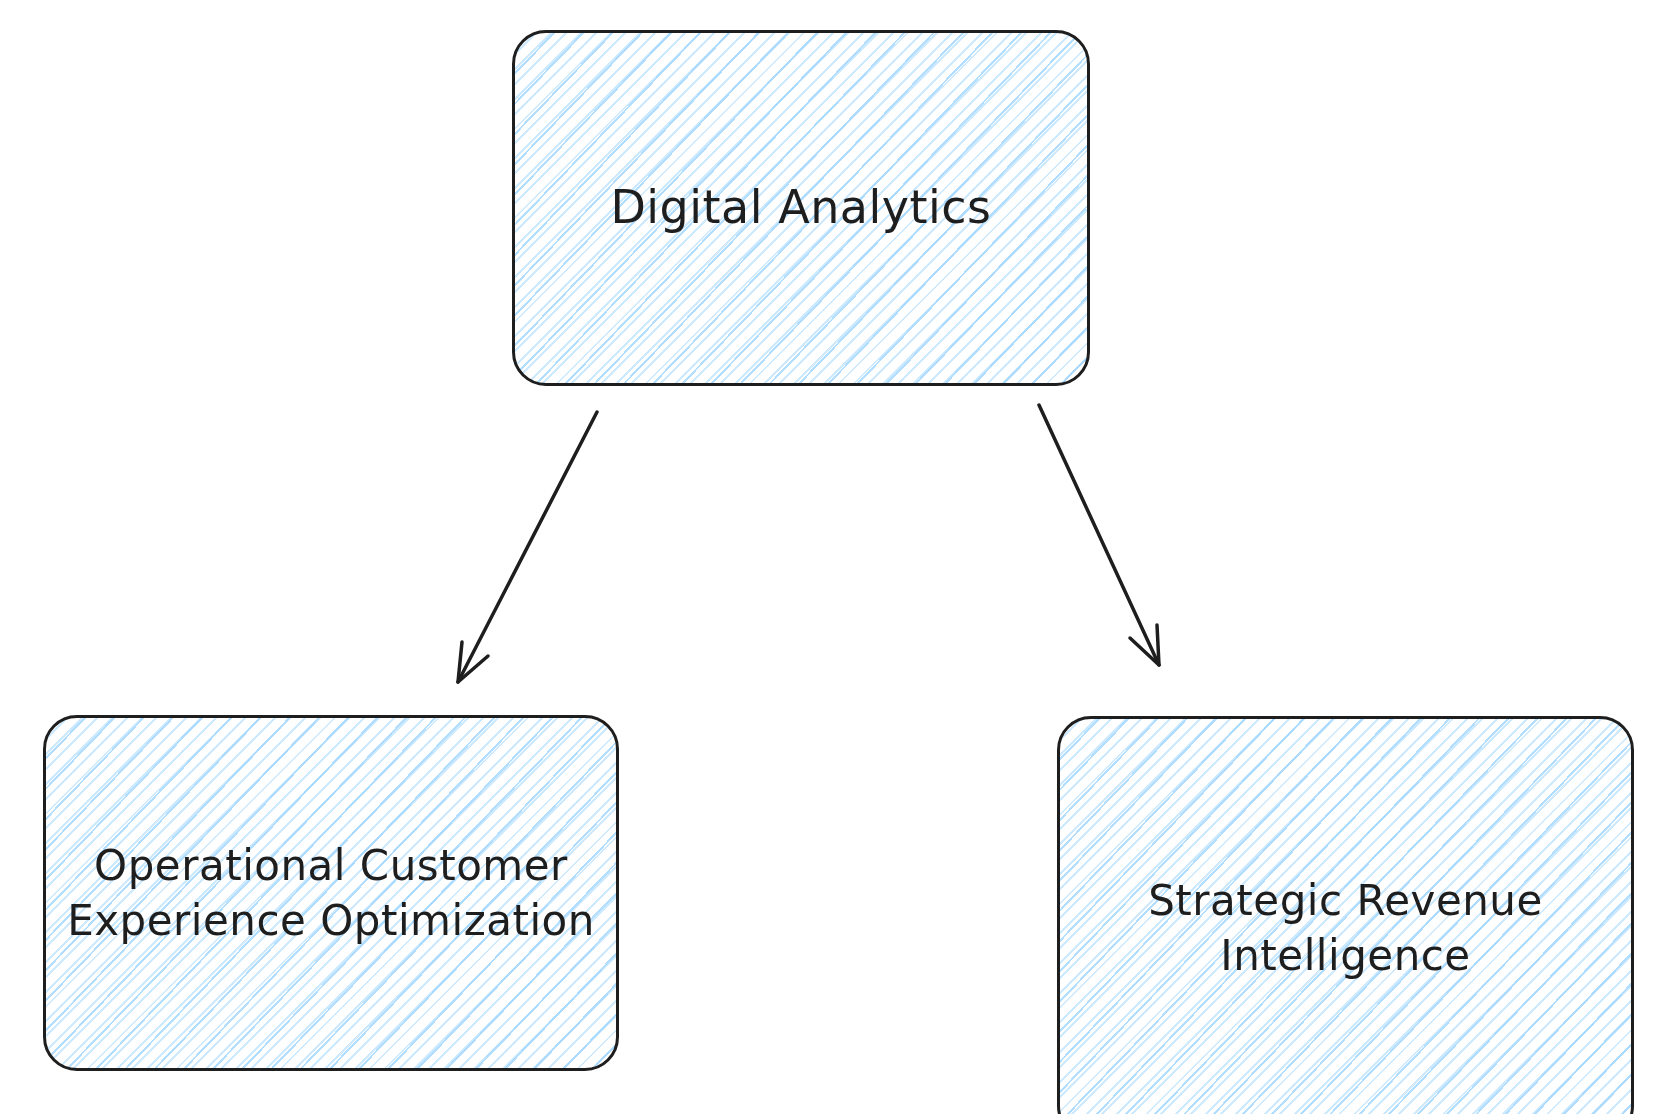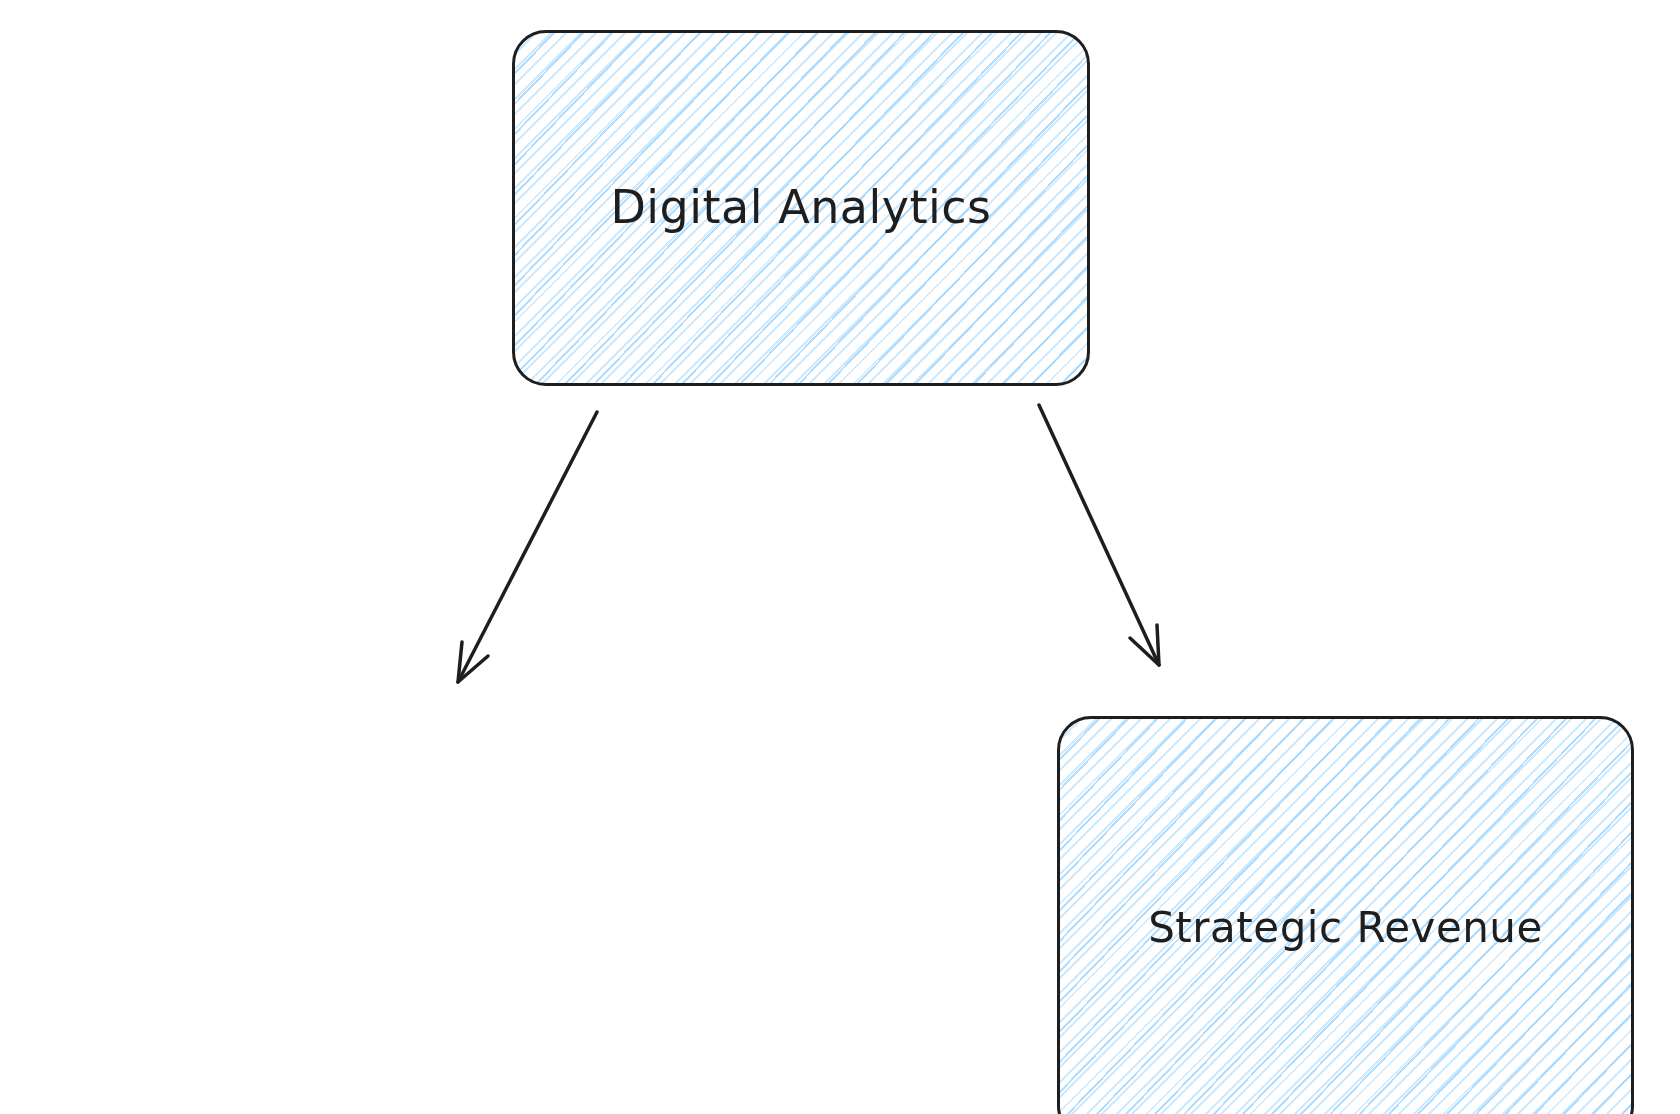"Operational Customer" div.node { html: none -> <div> <div> <div>Operational Customer</div> <div>Experience Optimization</div> </div> </div> }
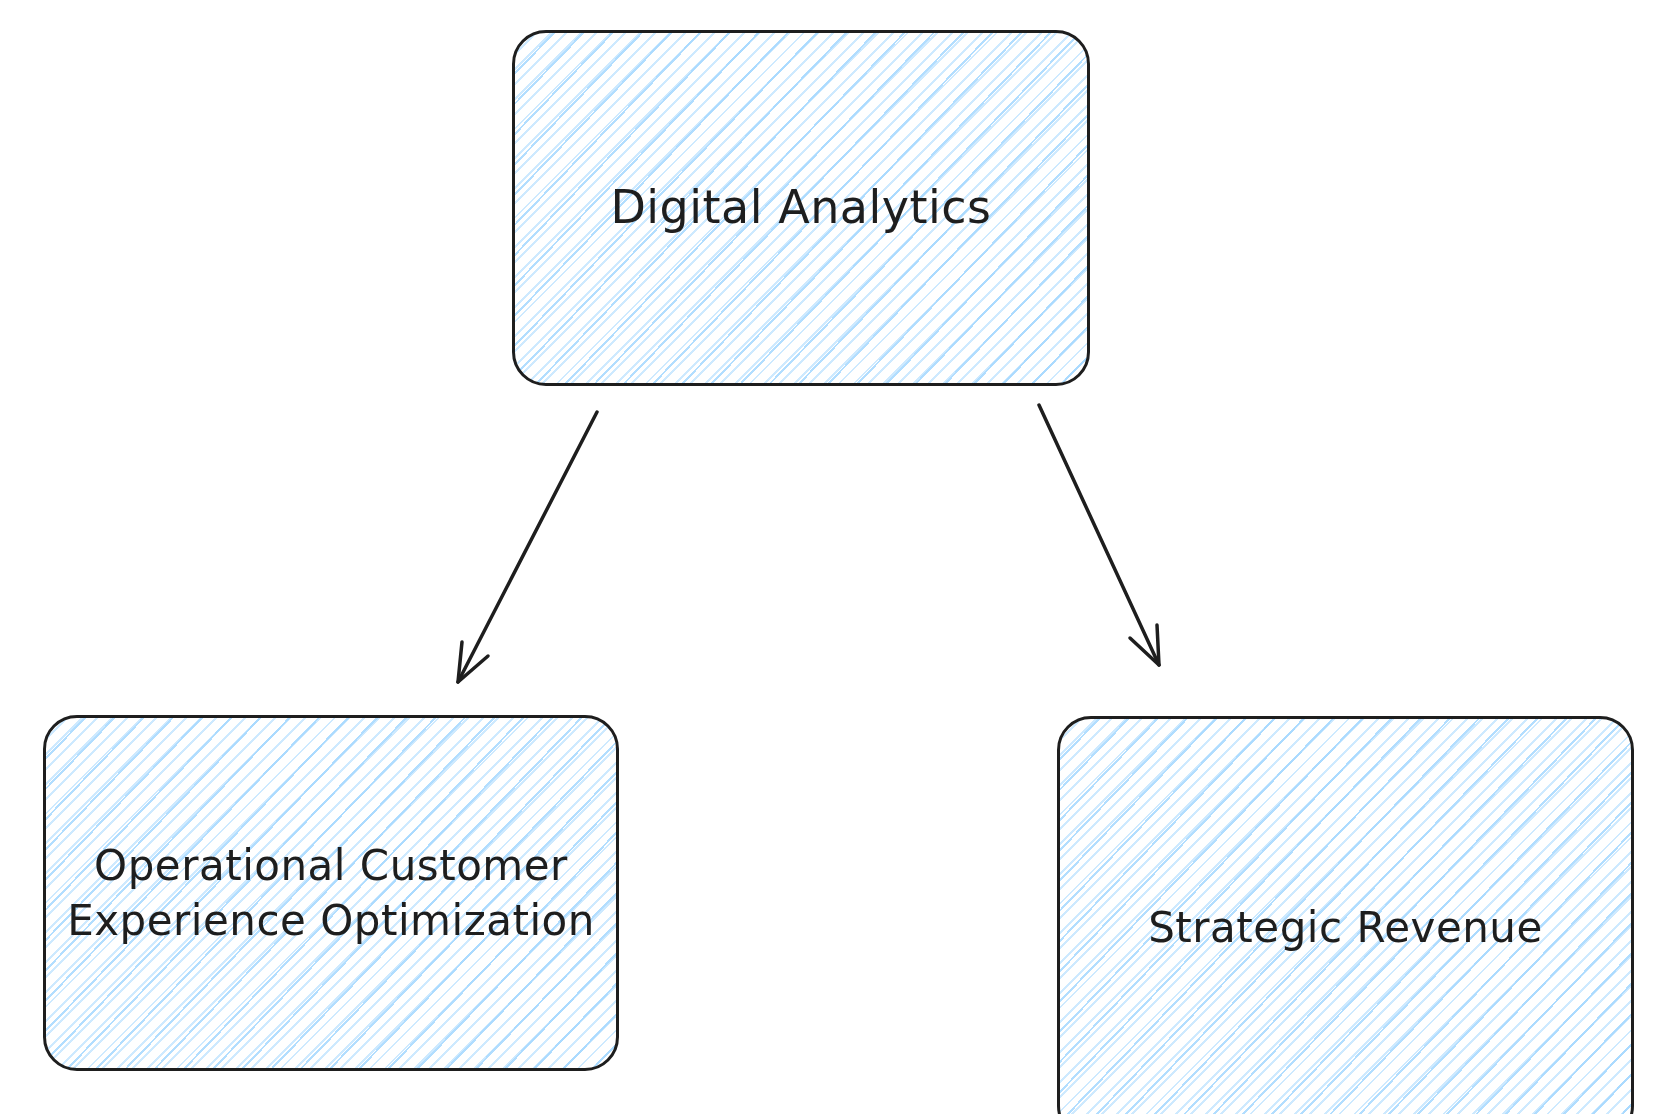"Intelligence" div { html: none -> <div>Intelligence</div> }
